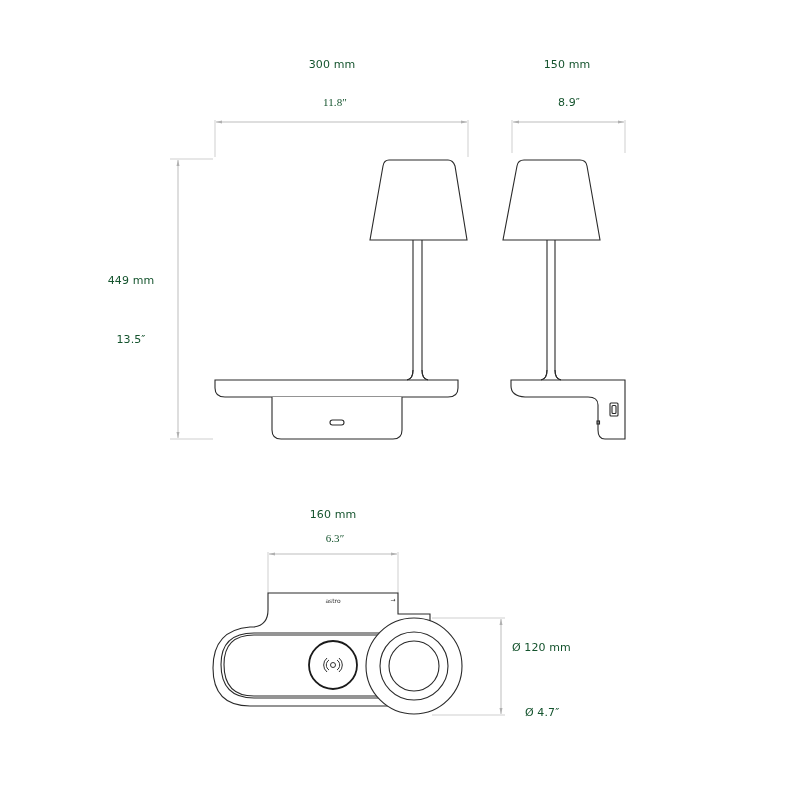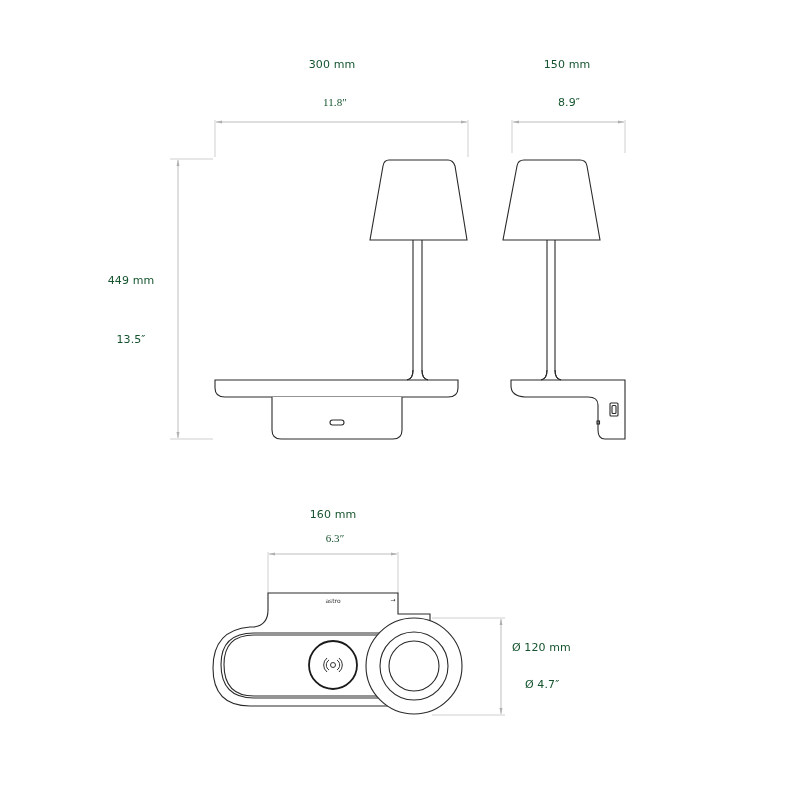"Ø 4.7″" div.dim-label { top: 678px -> 706px }
